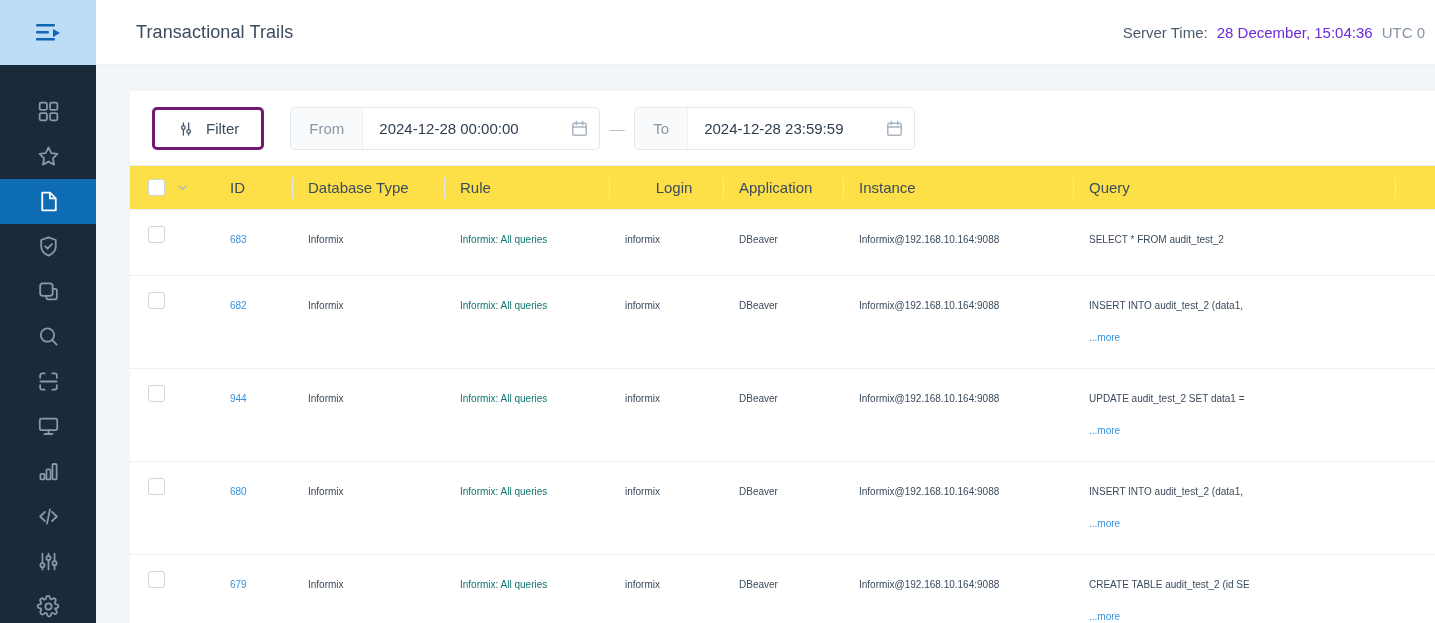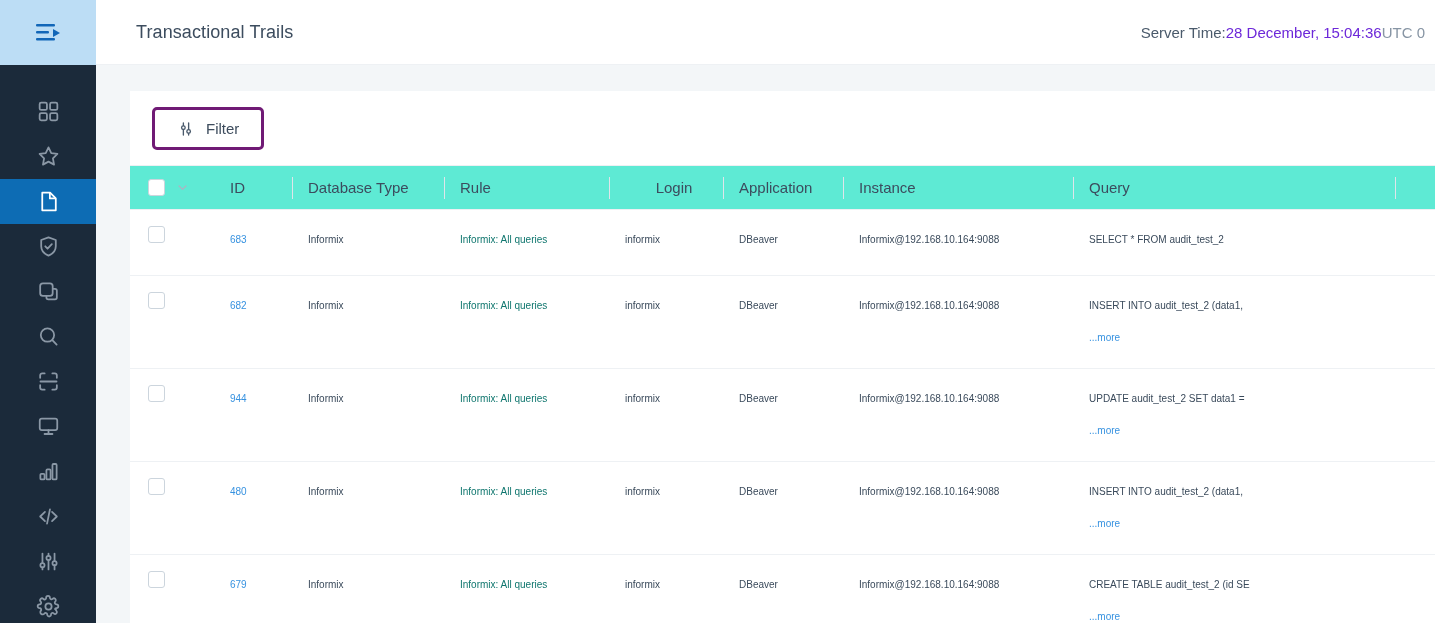"Server Time:" .topbar-right { gap: none -> 9px }
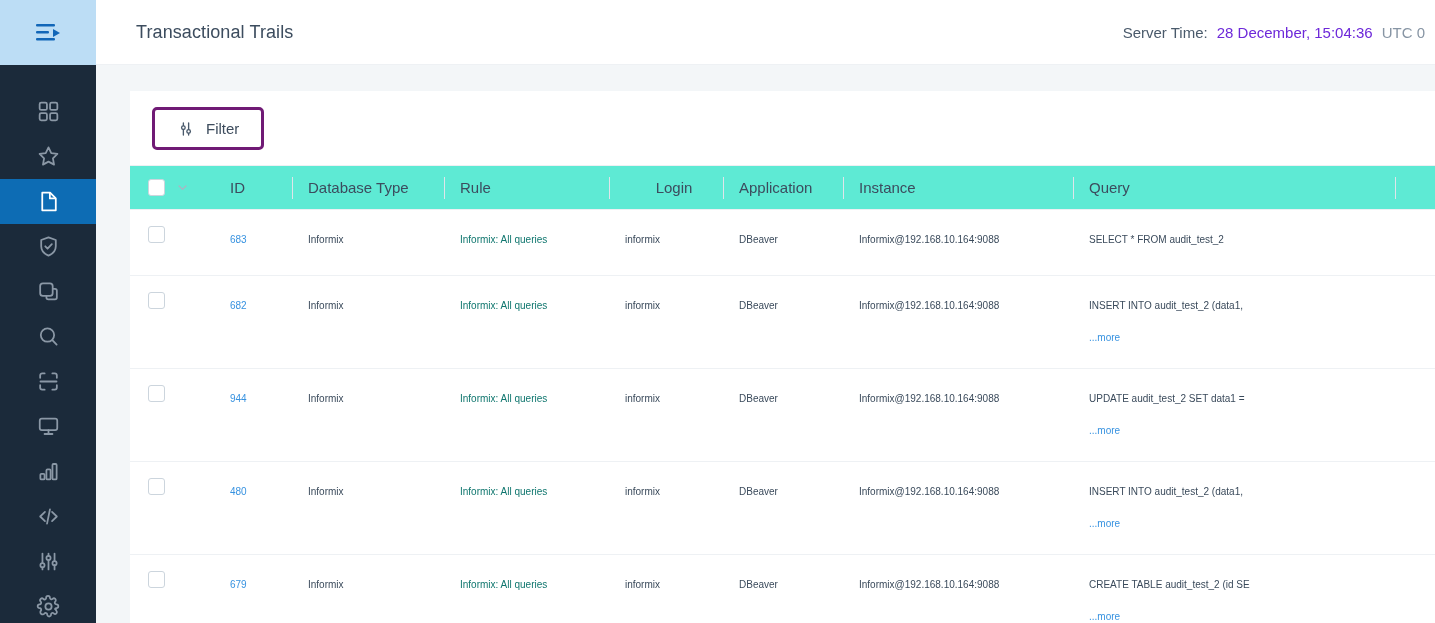"From" div.range { html: none -> <div> <div> <div>From</div> <div>2024-12-28 00:00:00</div> <div> <svg> <rect></rect> <path></path> </svg> </div> </div> <div>—</div> <div> <div>To</div> <div>2024-12-28 23:59:59</div> <div> <svg> <rect></rect> <path></path> </svg> </div> </div> </div> }
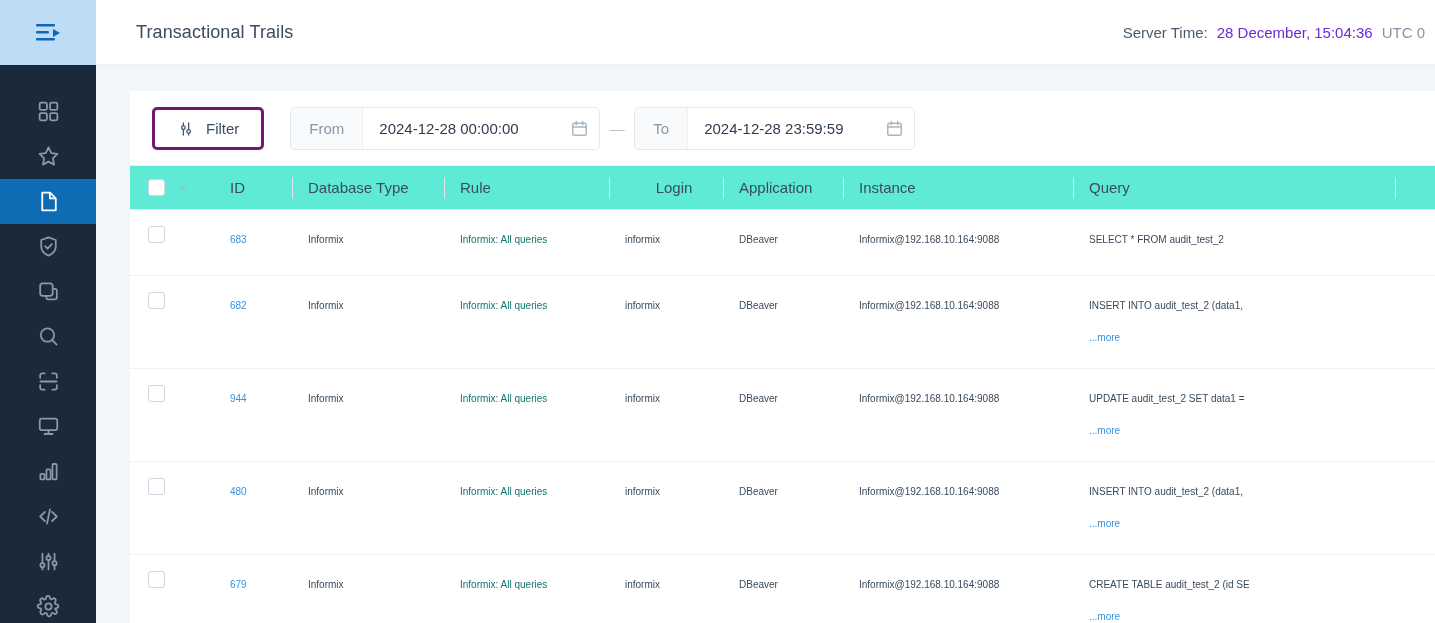"ID" thead th { background: #5eead4 -> #fde047 }
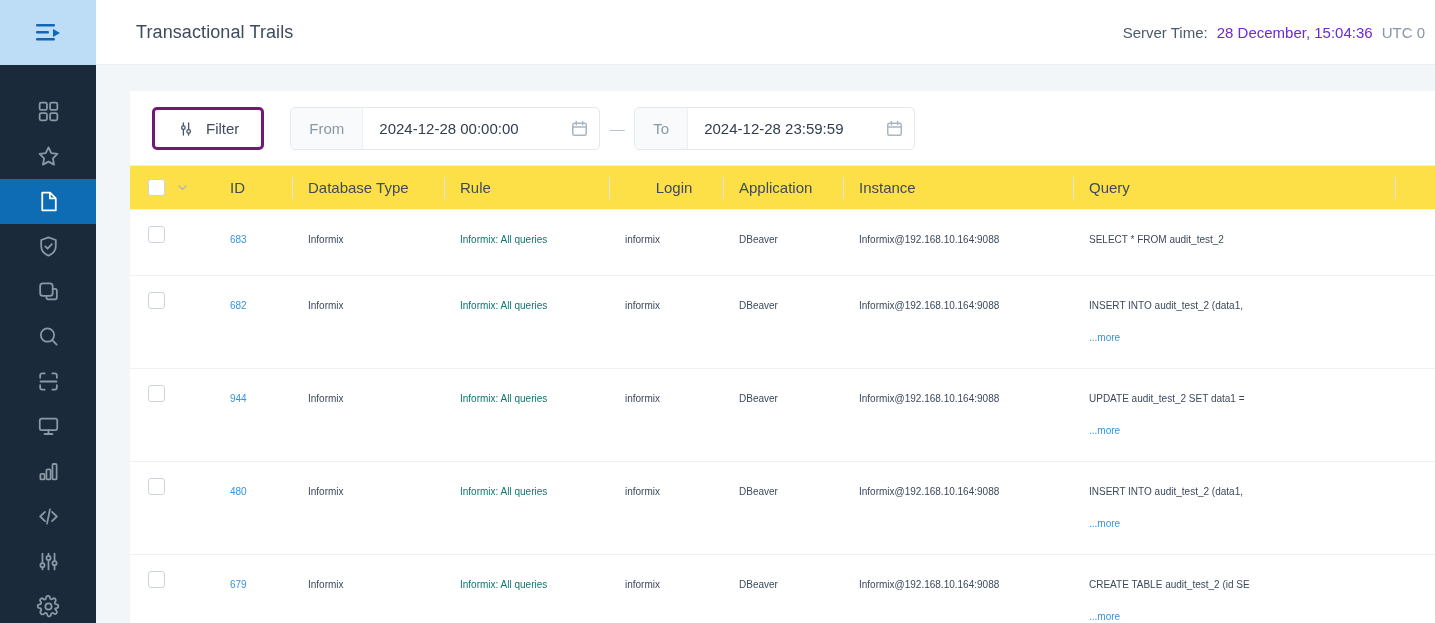"480" span.idlnk { text: 480 -> 680 }
